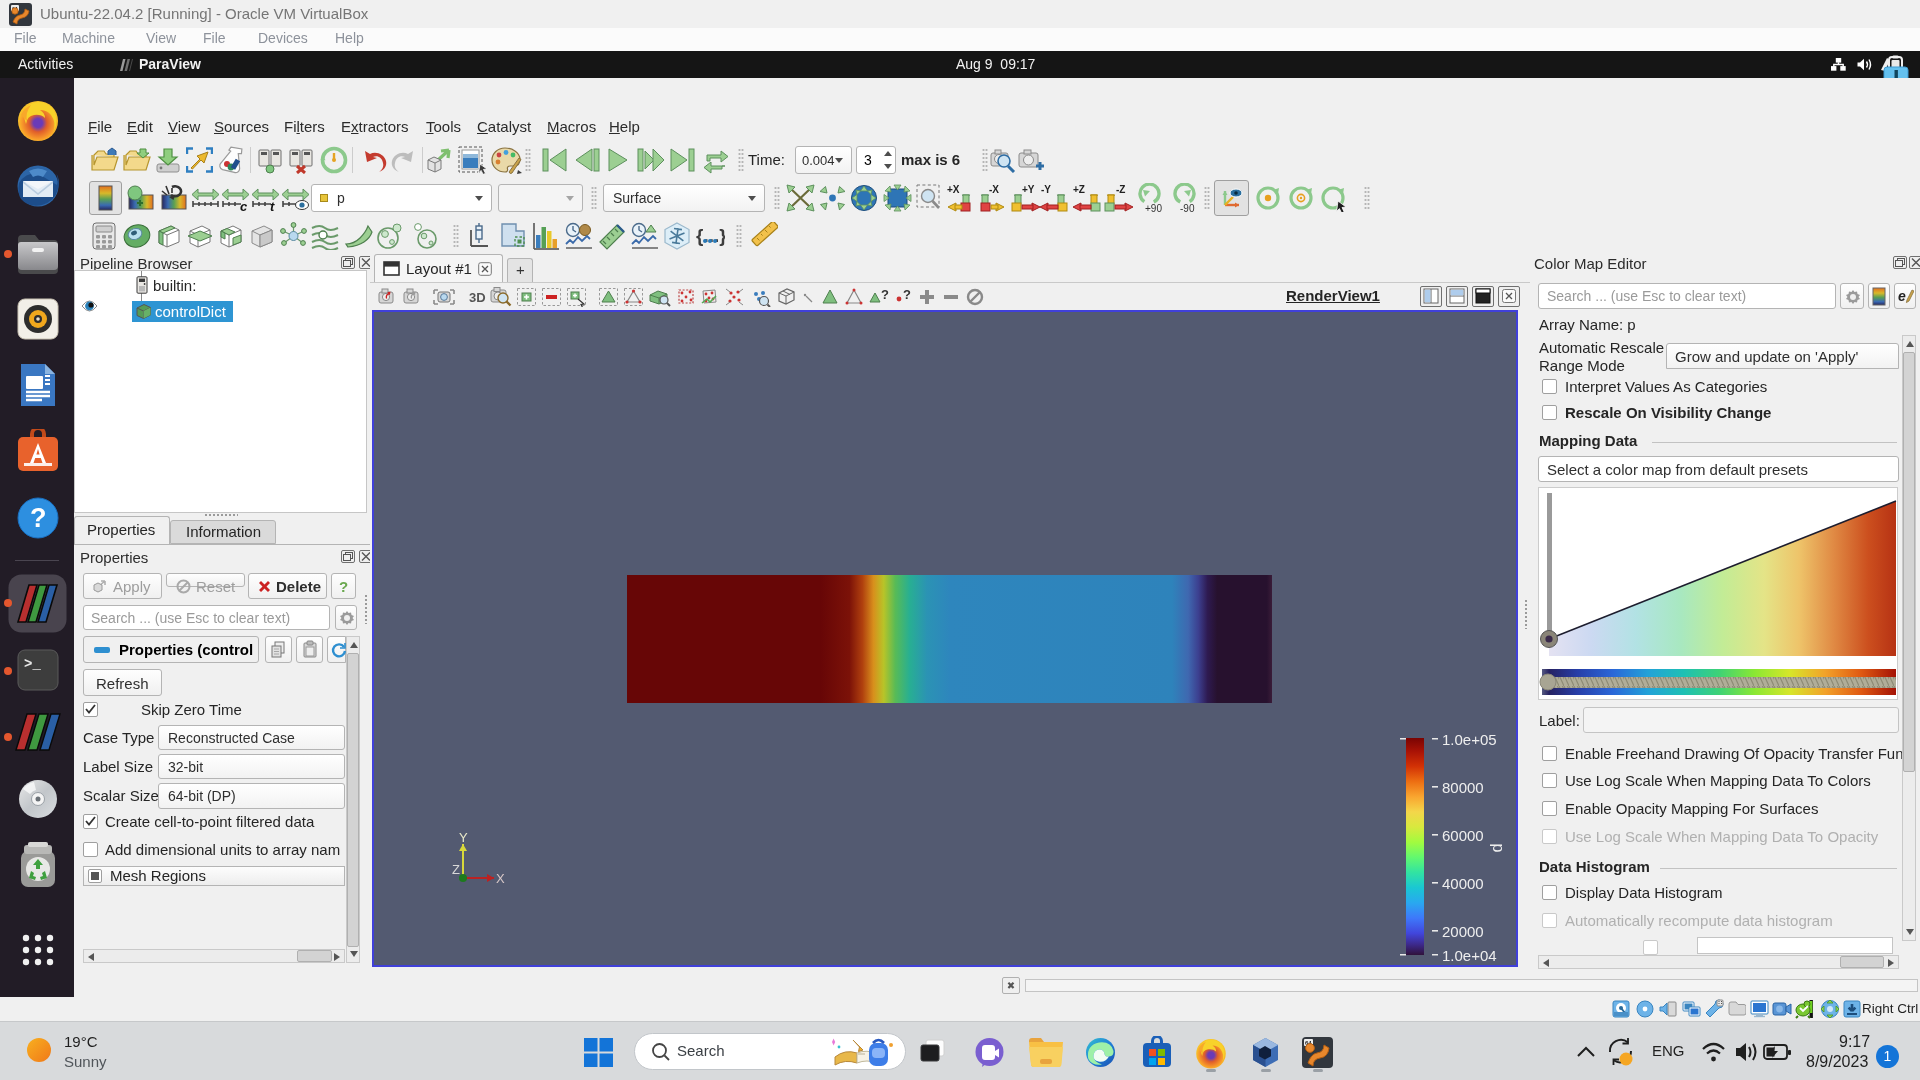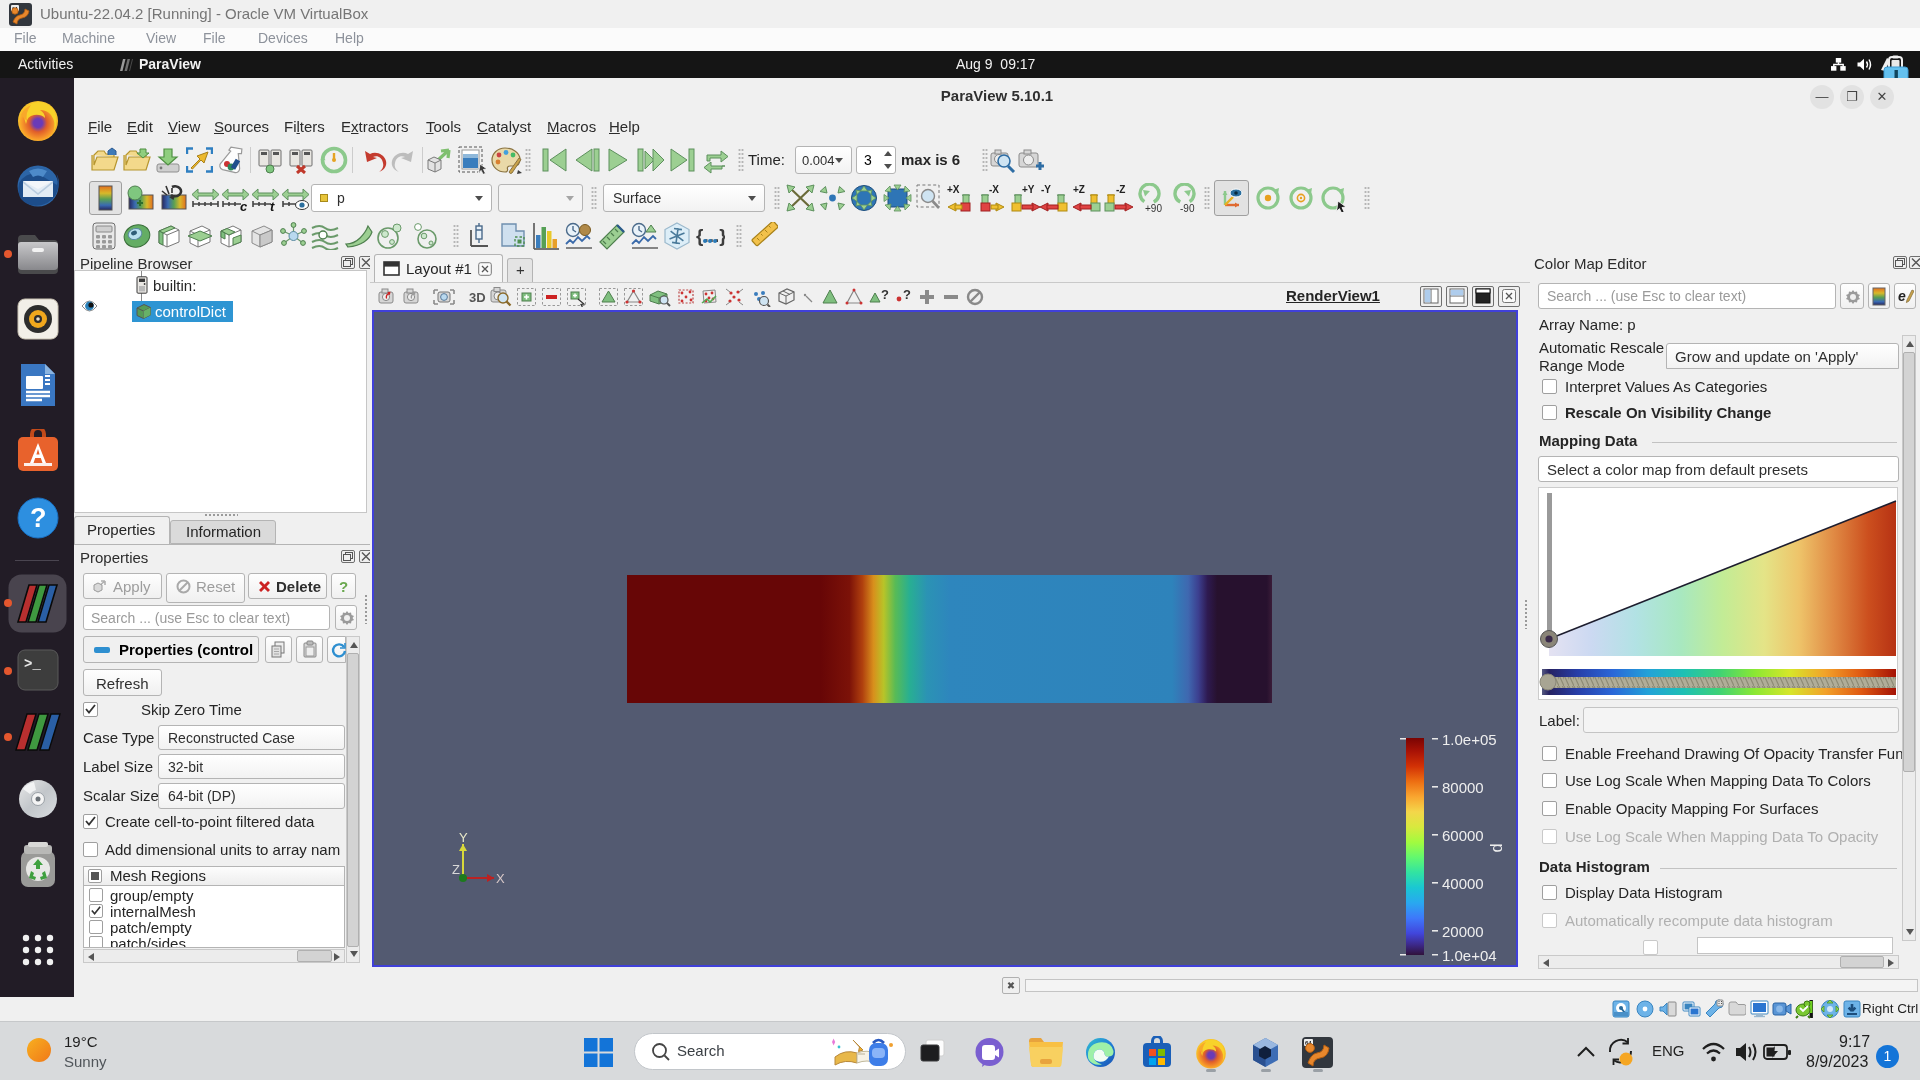"ParaView 5.10.1" div.pv-abs { html: <div> <span>ParaView 5.10.1</span> <span>—</span> <span>❐</span> <span>✕</span> </div> -> none }
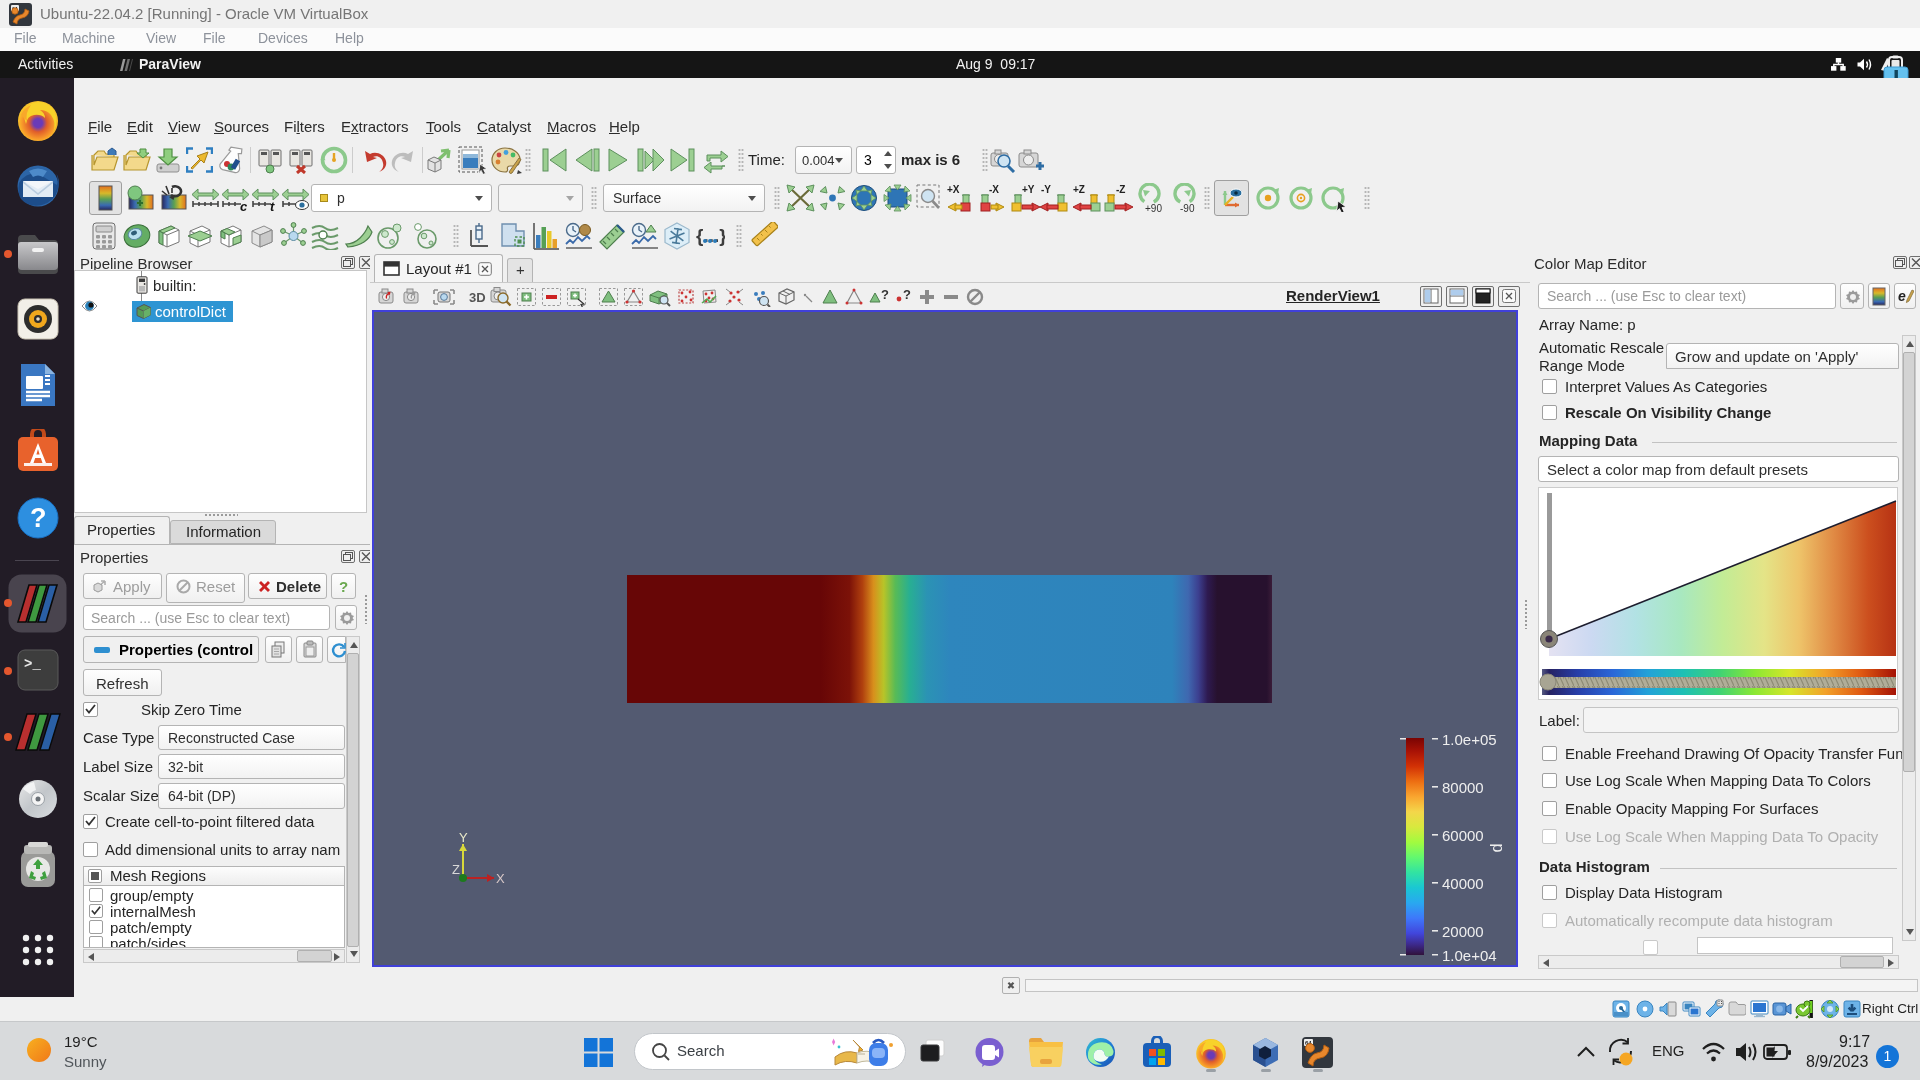"Reset" div.btn { height: 30px -> 14px }
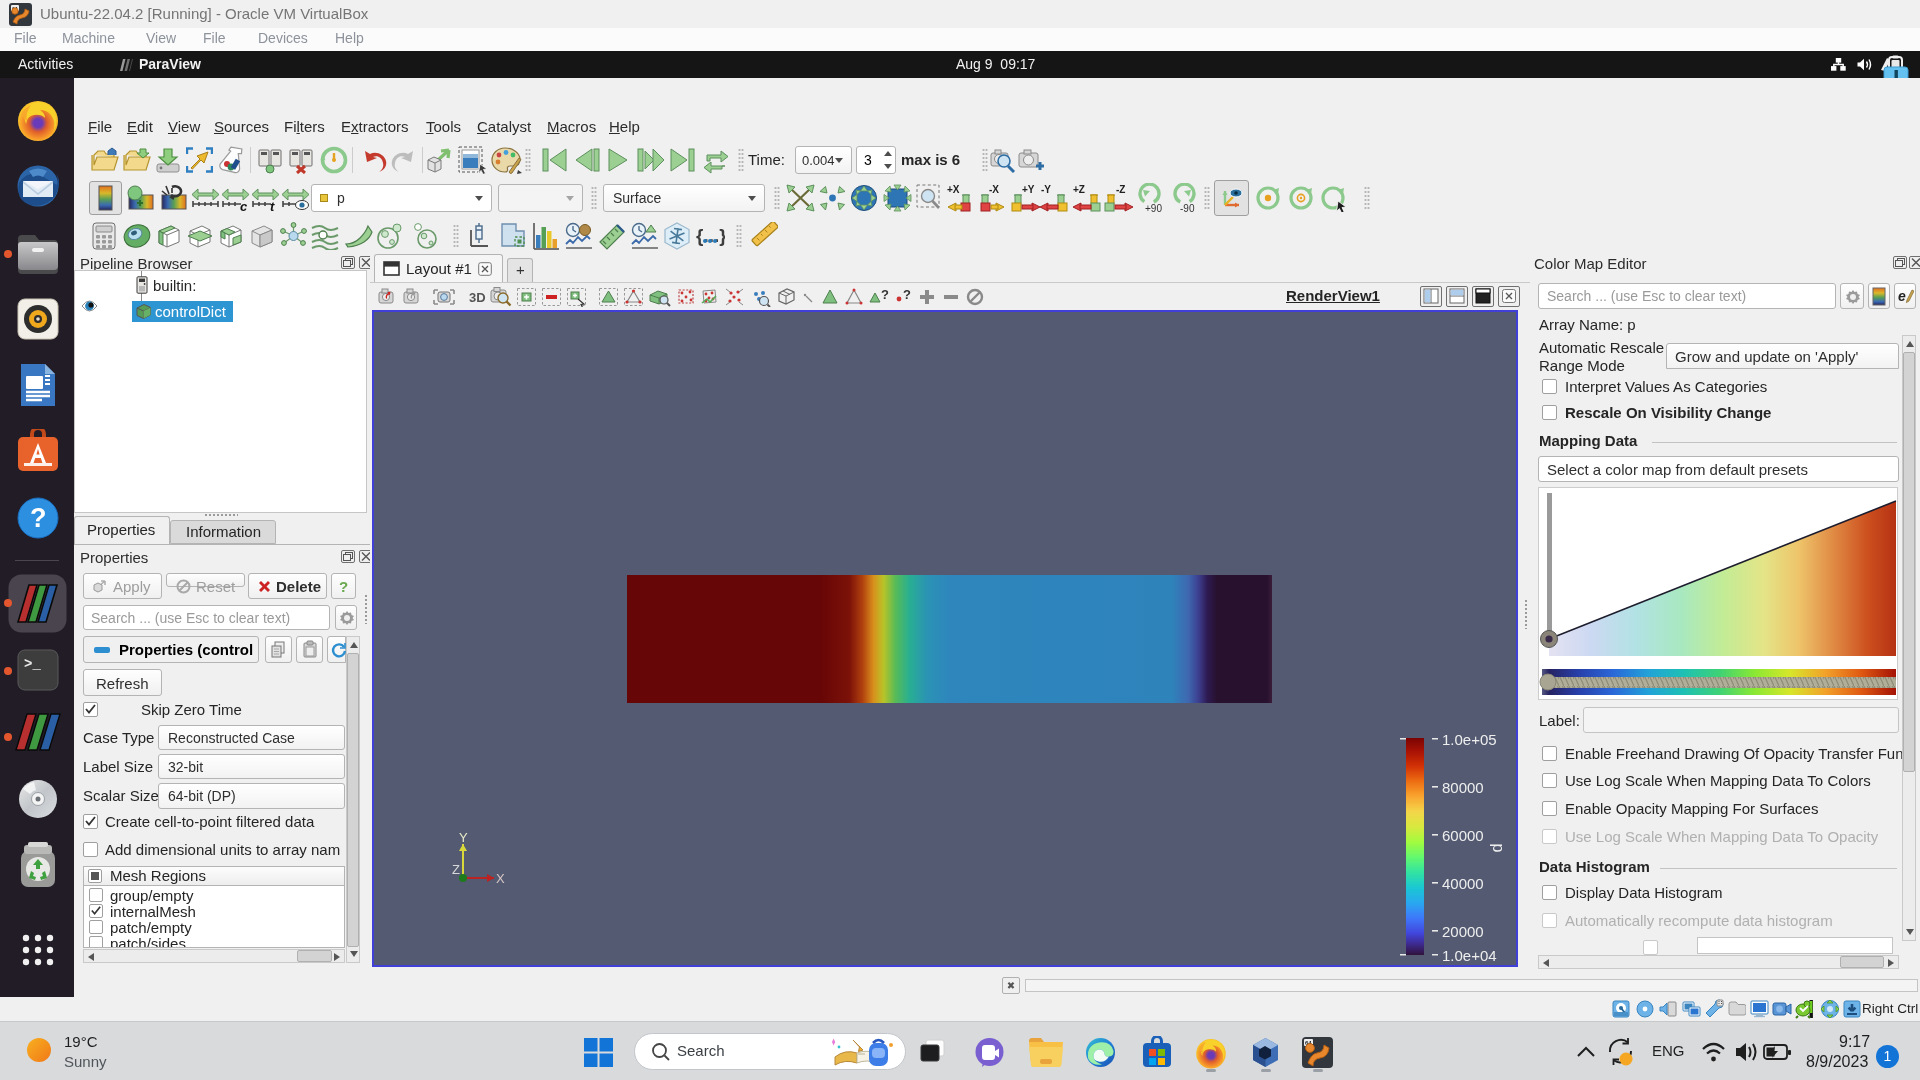"group/empty" div { html: <div> <span></span> <span>group/empty</span> <span> <svg> <path></path> </svg> </span> <span>internalMesh</span> <span></span> <span>patch/empty</span> <span></span> <span>patch/sides</span> </div> -> none }
